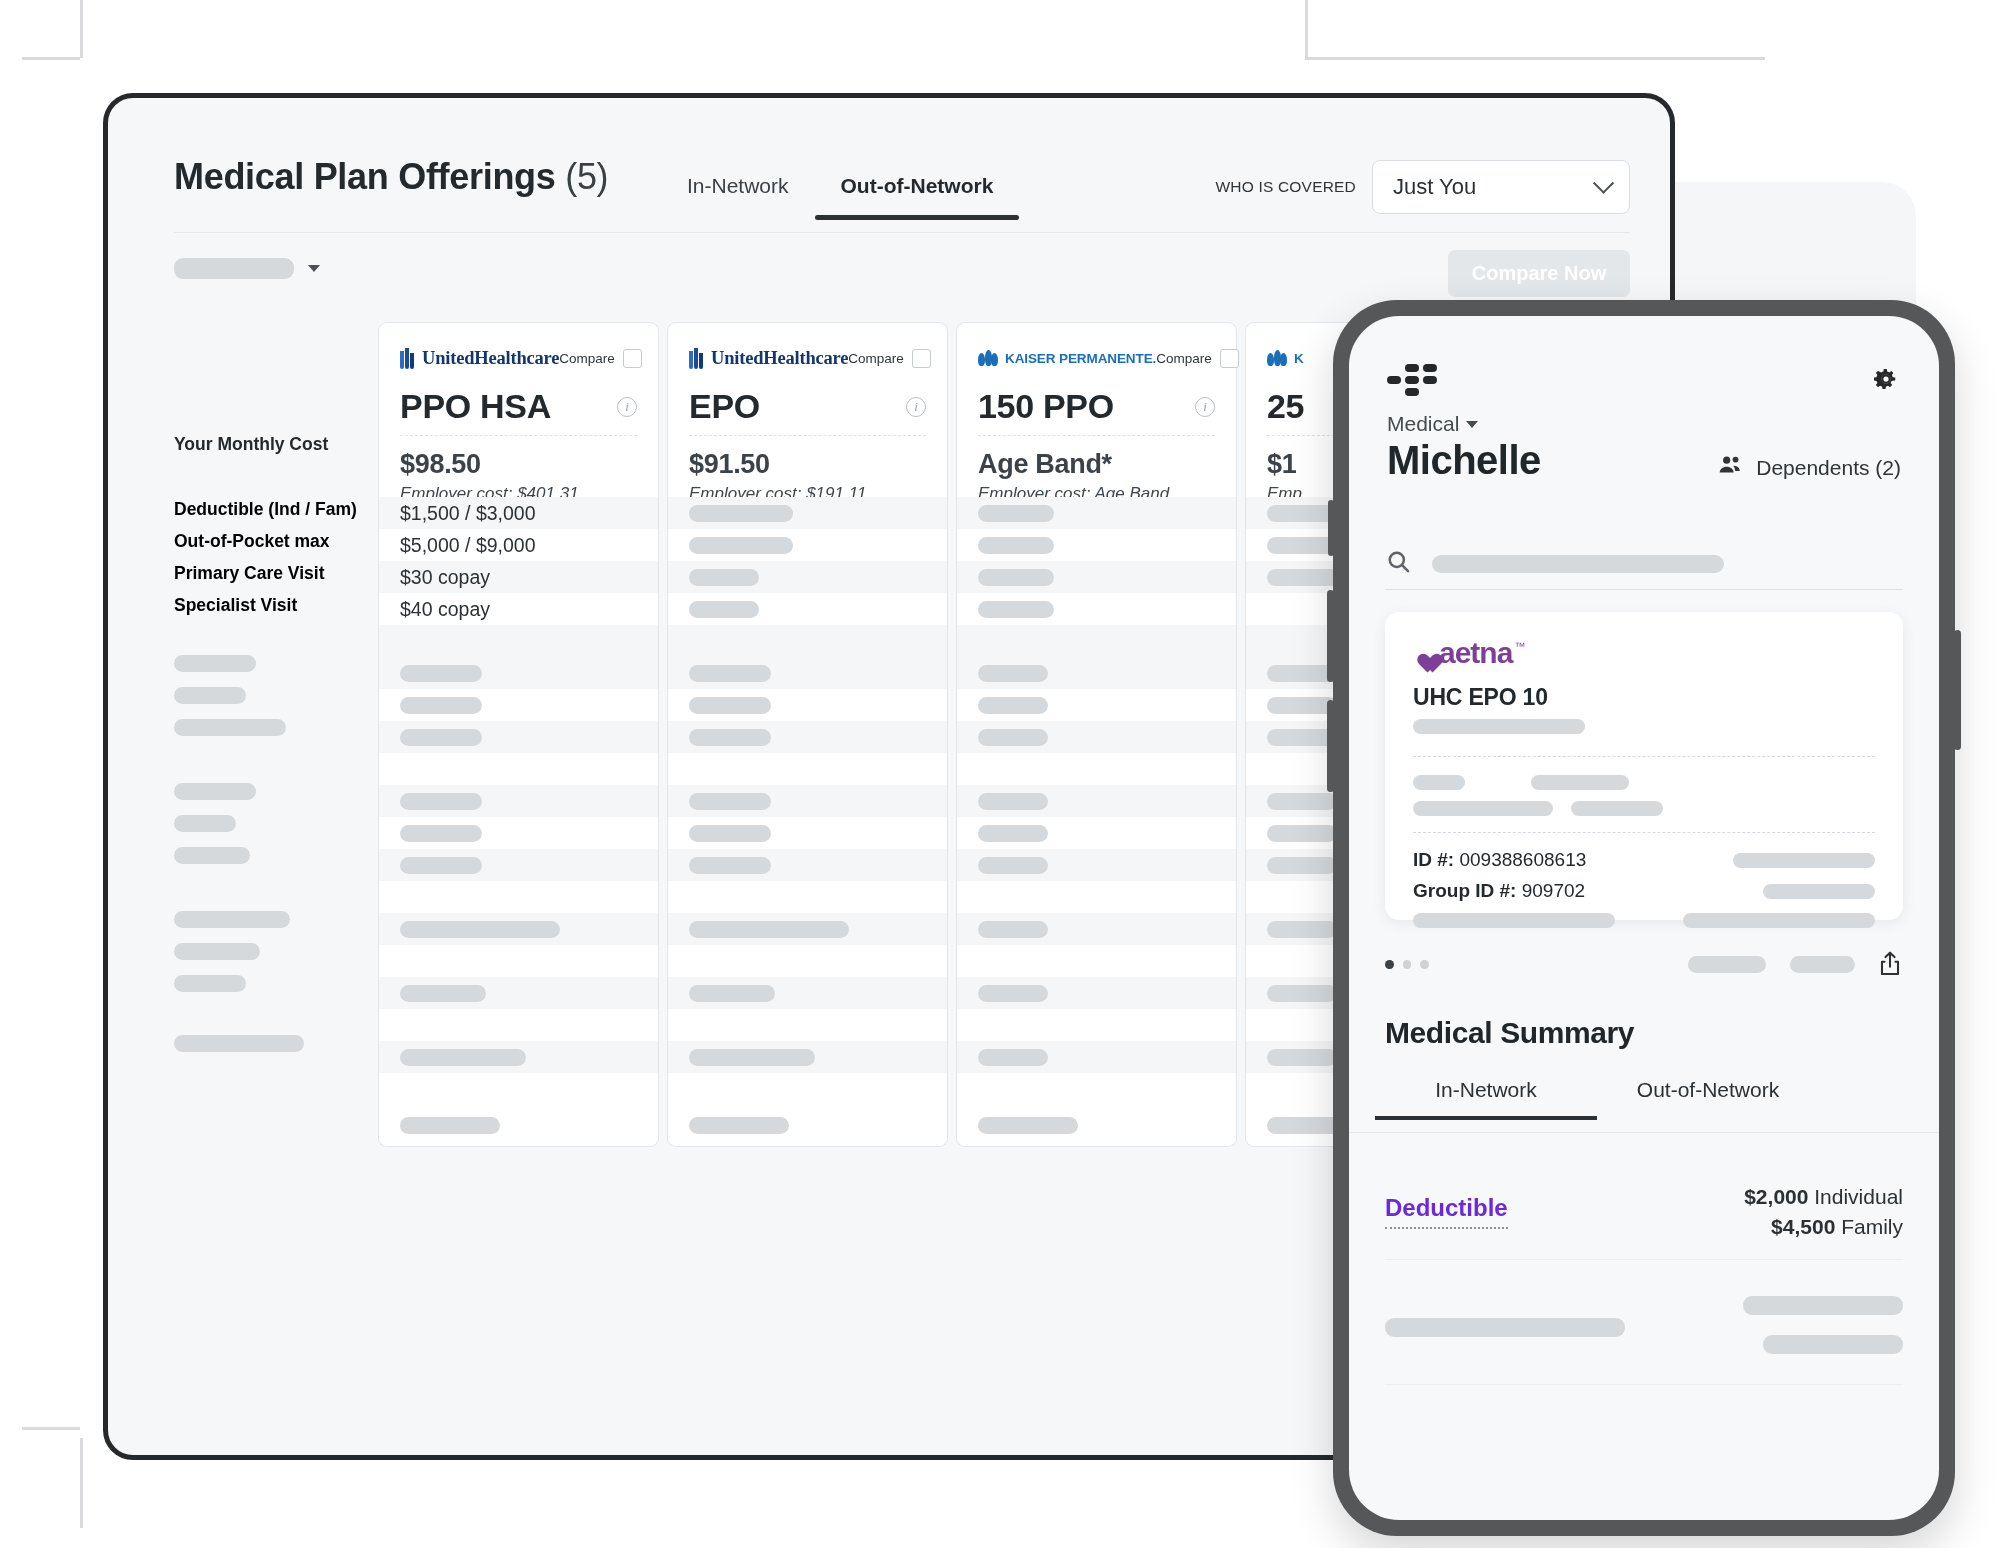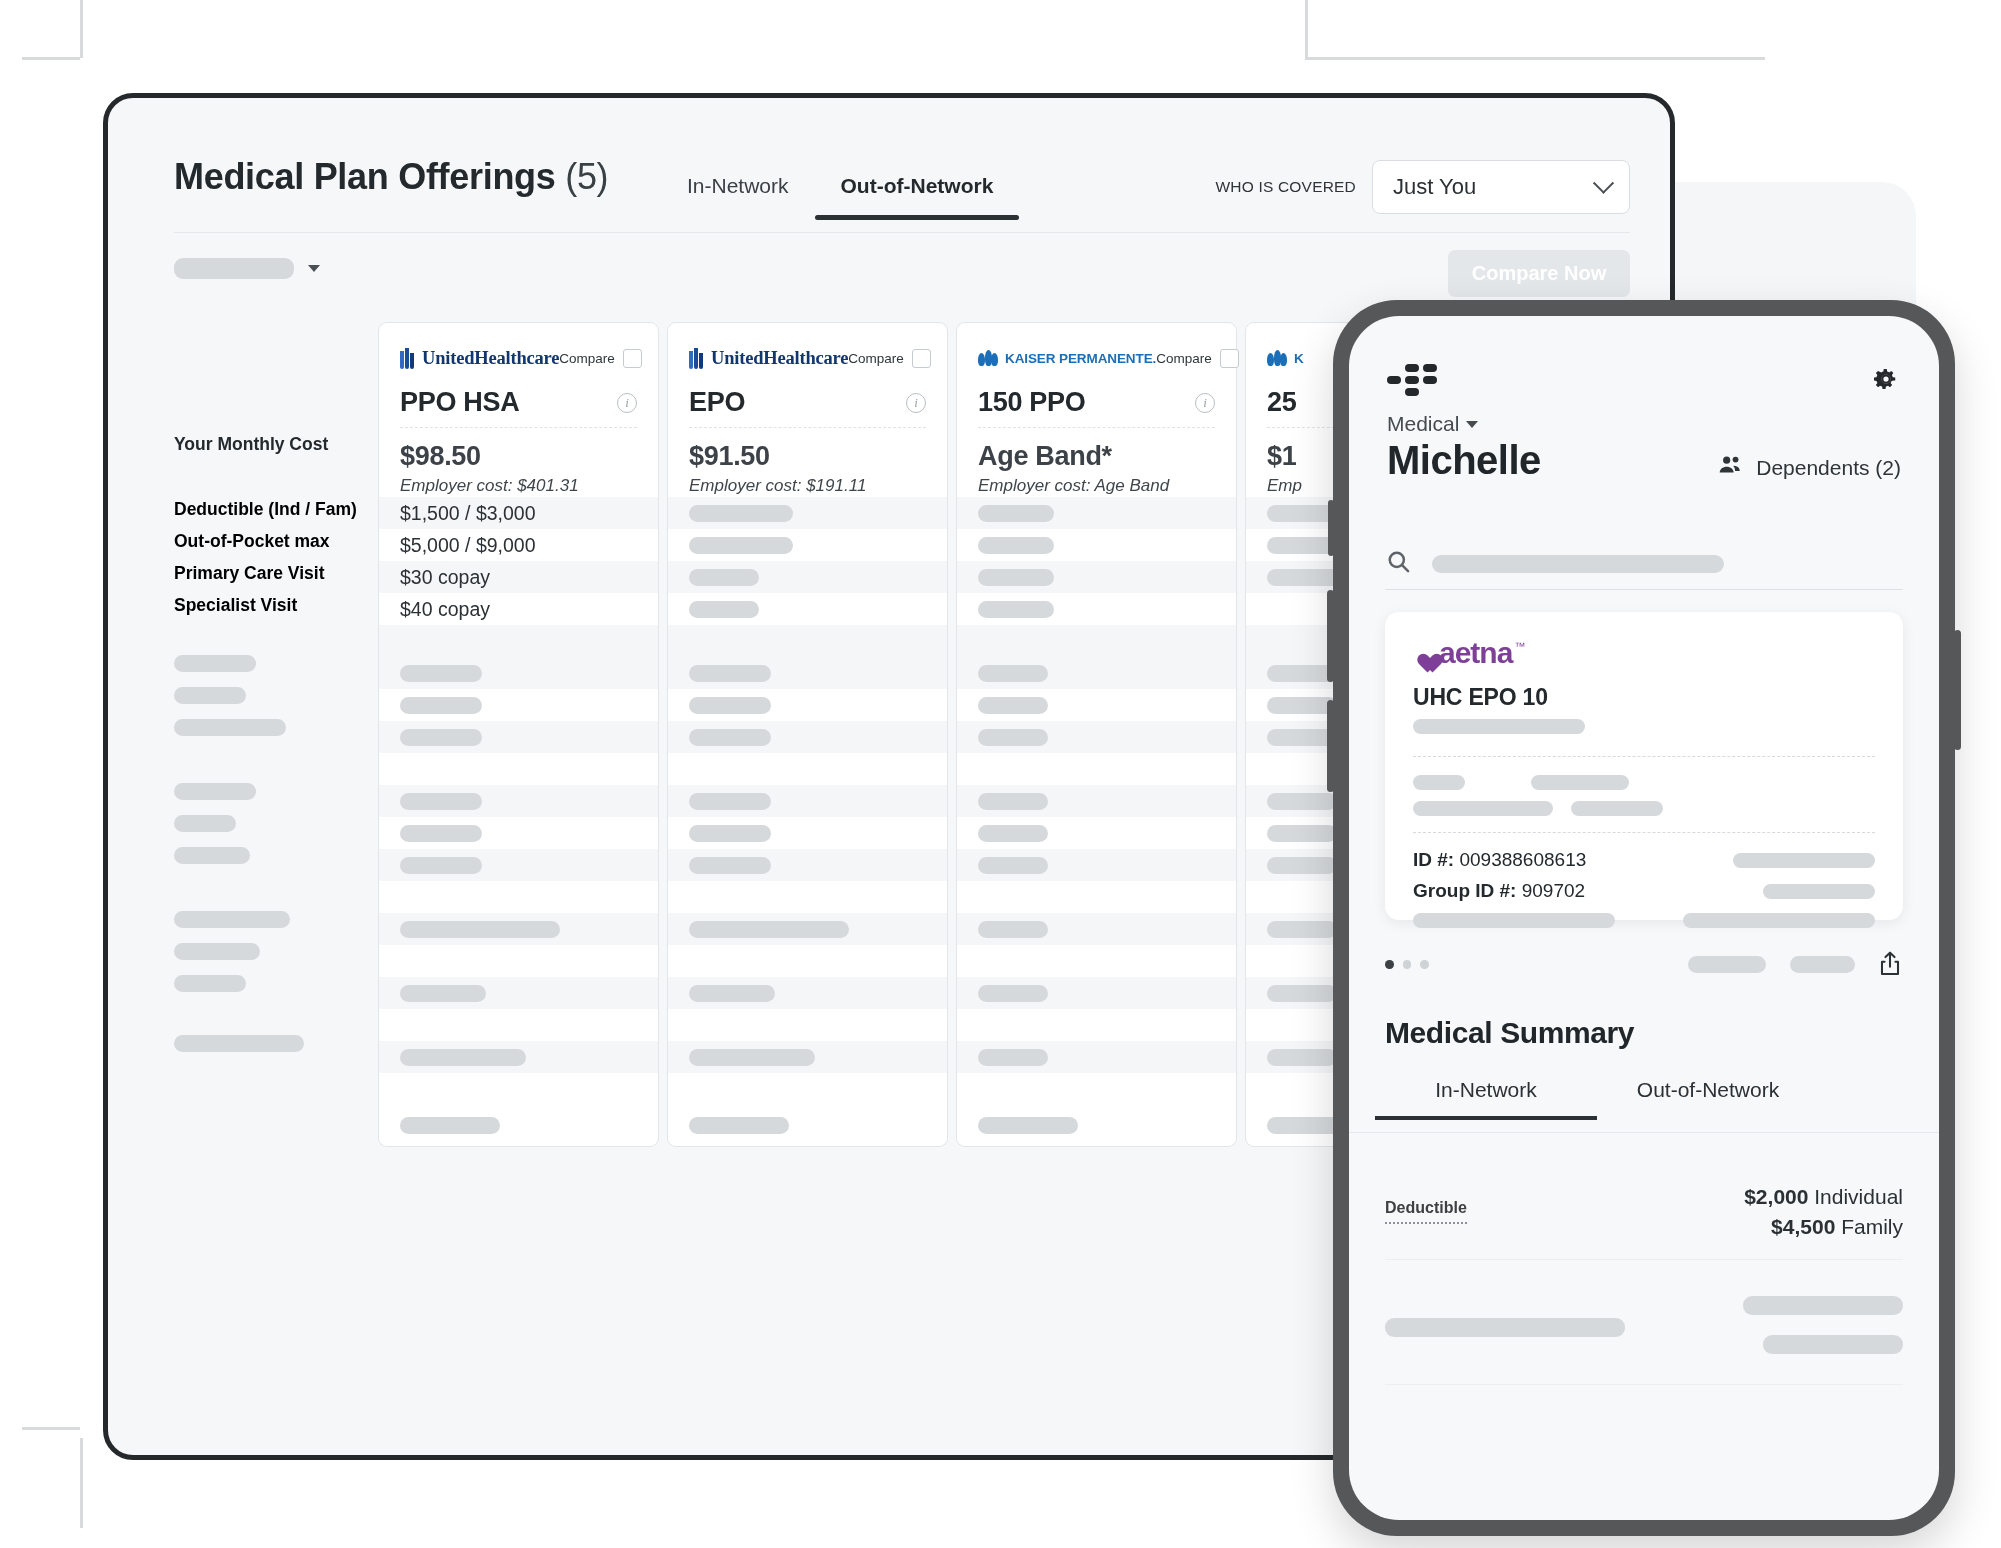"PPO HSA" .plan-name { font-size: 27px -> 34px }
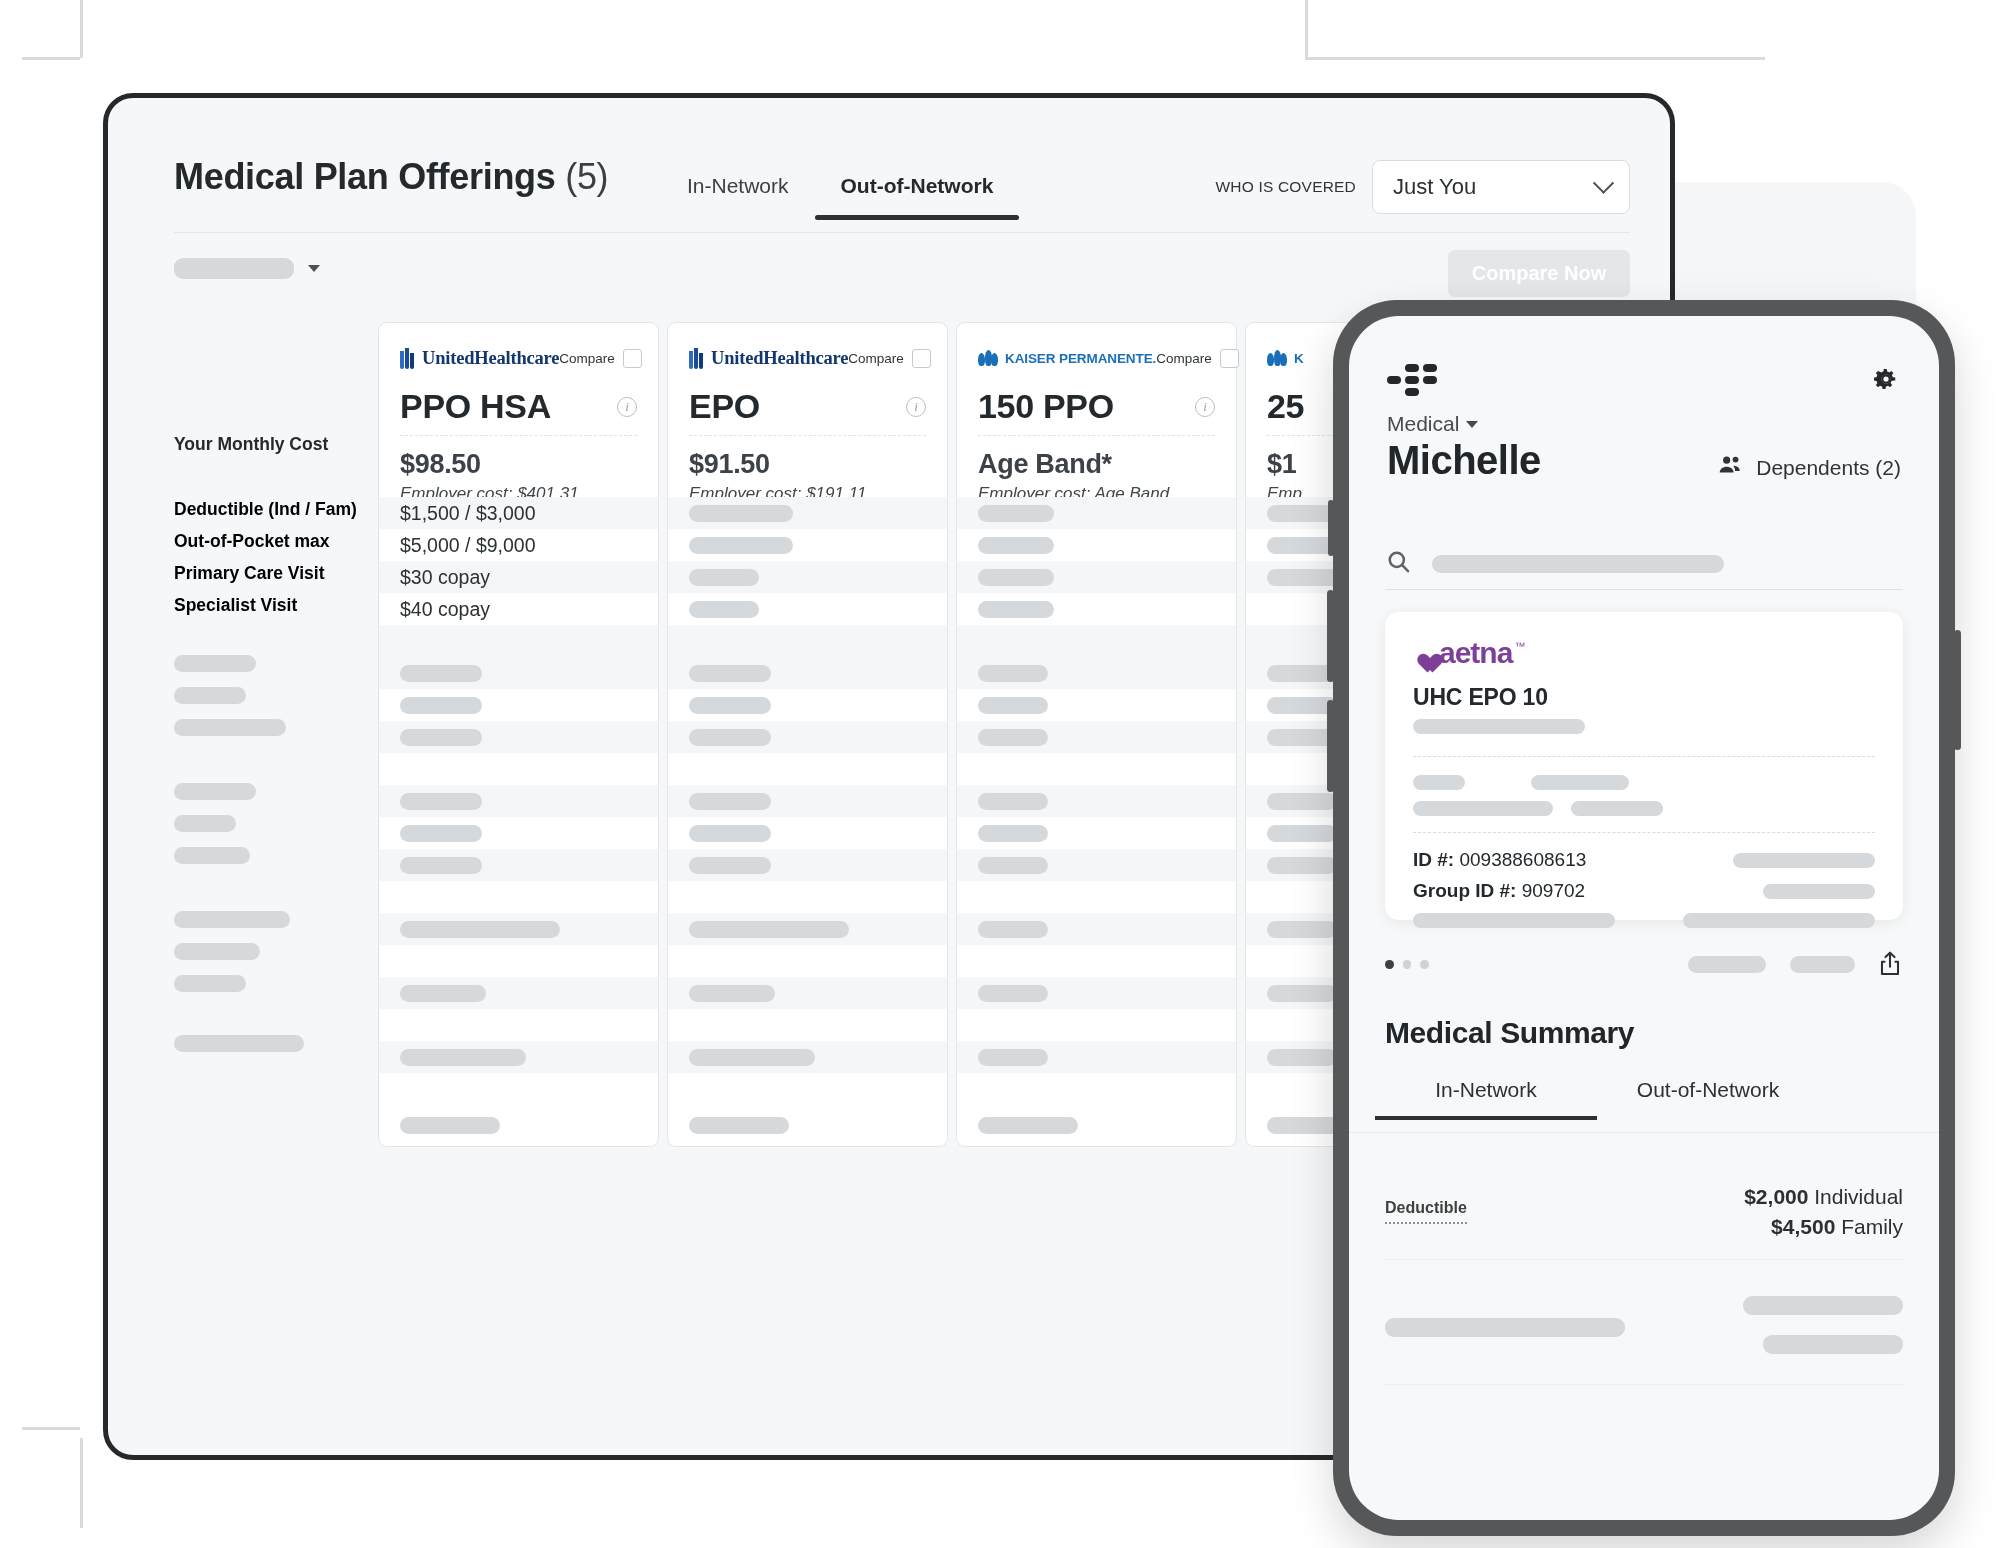"Deductible" .sum-lbl { color: #404040 -> #6d28d9; font-size: 16px -> 24px }
